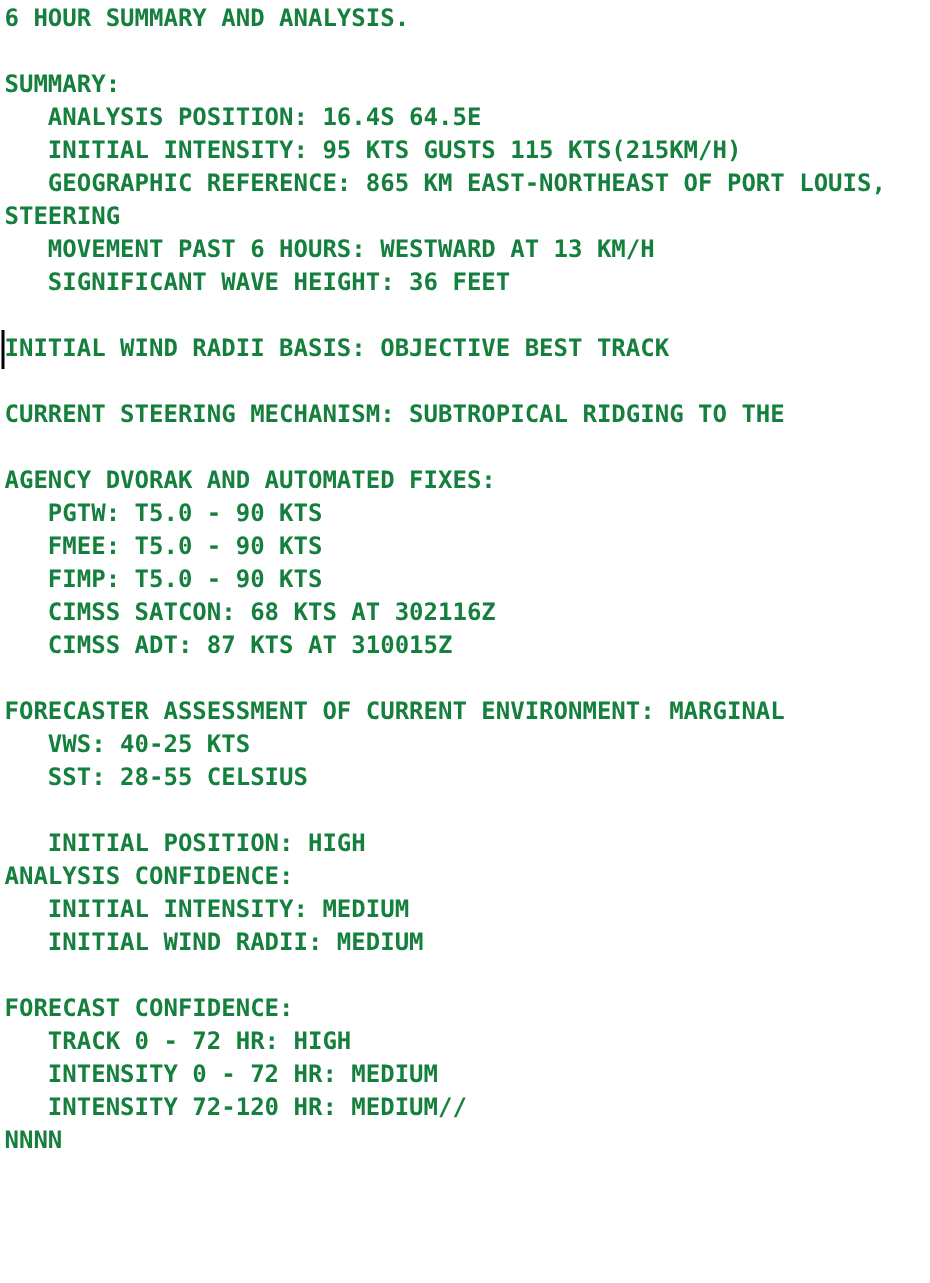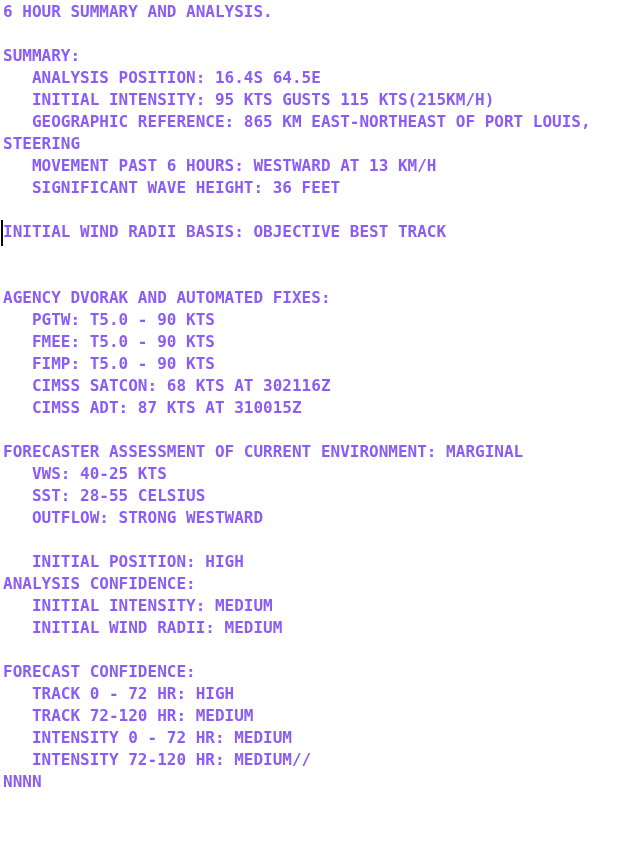"6 HOUR SUMMARY AND ANALYSIS." .text-area { color: #8b5cf6 -> #15803d }
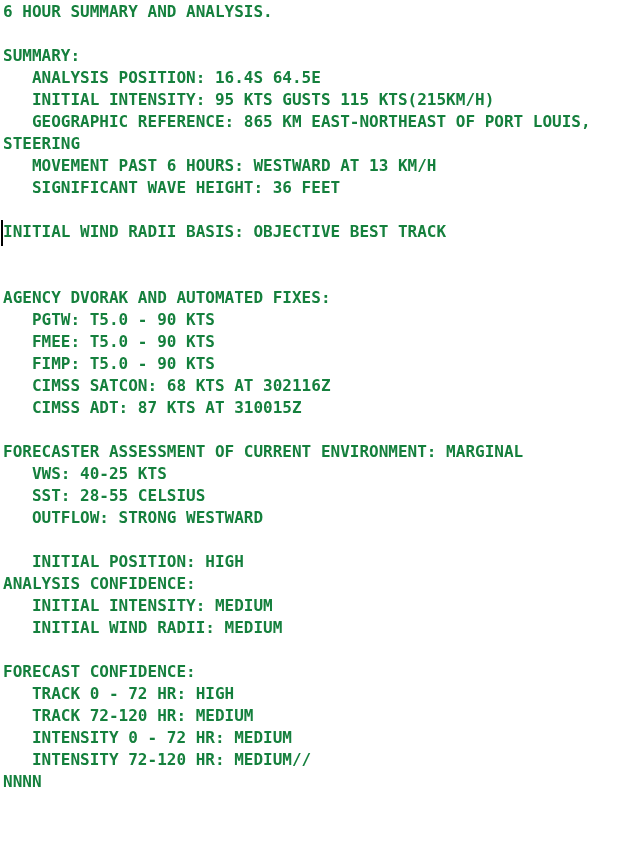"CURRENT STEERING MECHANISM: SUBTROPICAL" div.line { html: none -> <div>CURRENT STEERING MECHANISM: SUBTROPICAL RIDGING TO THE</div> }
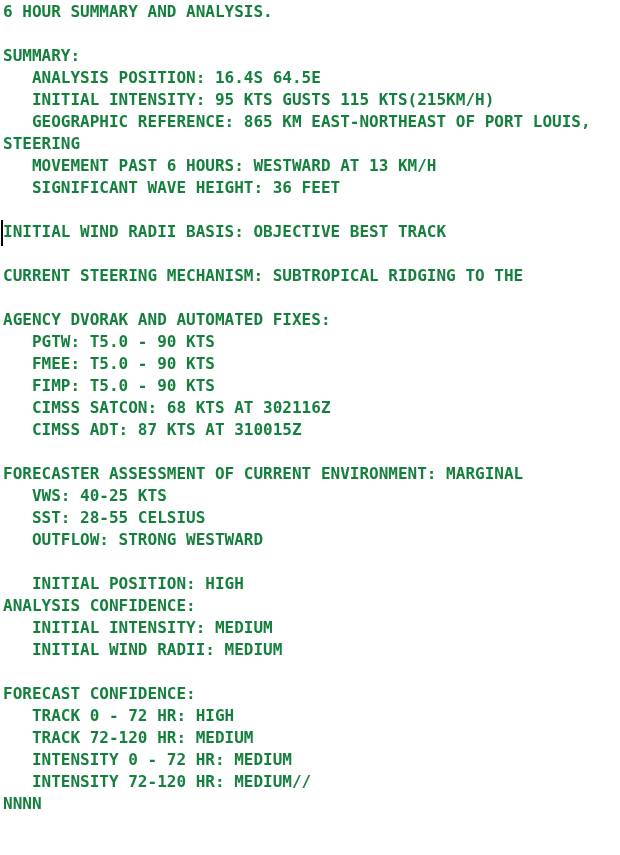"OUTFLOW: STRONG WESTWARD" div.line { html: <div> OUTFLOW: STRONG WESTWARD</div> -> none }
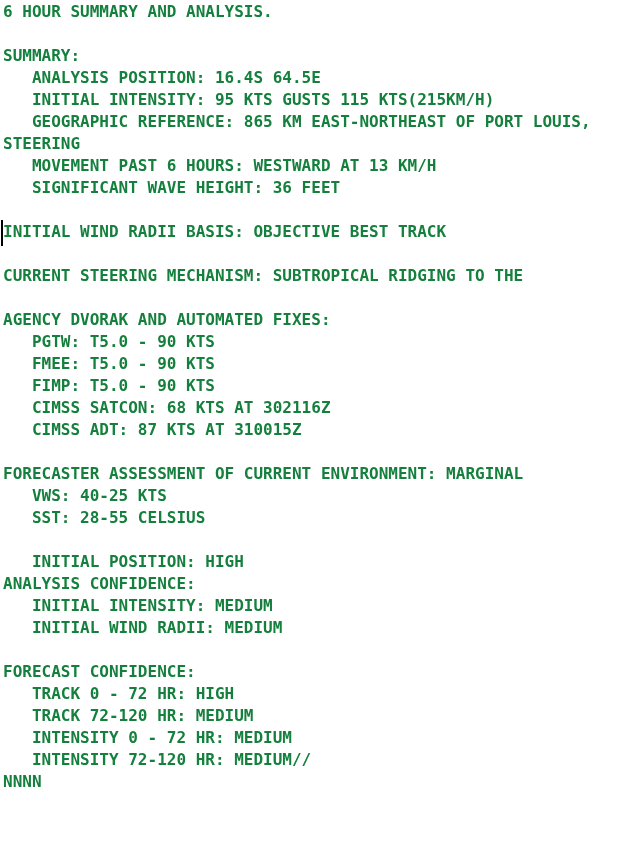"TRACK 72-120 HR: MEDIUM" div.line { html: <div> TRACK 72-120 HR: MEDIUM</div> -> none }
